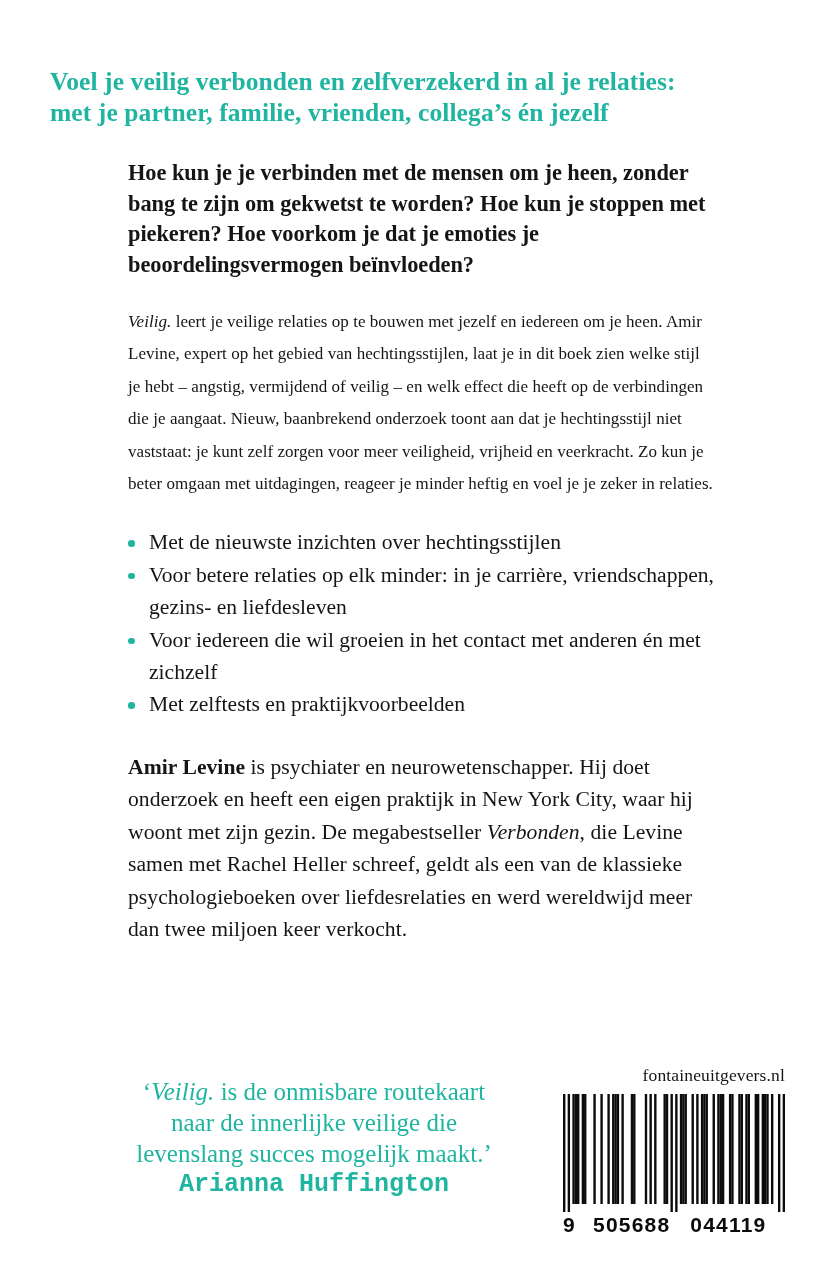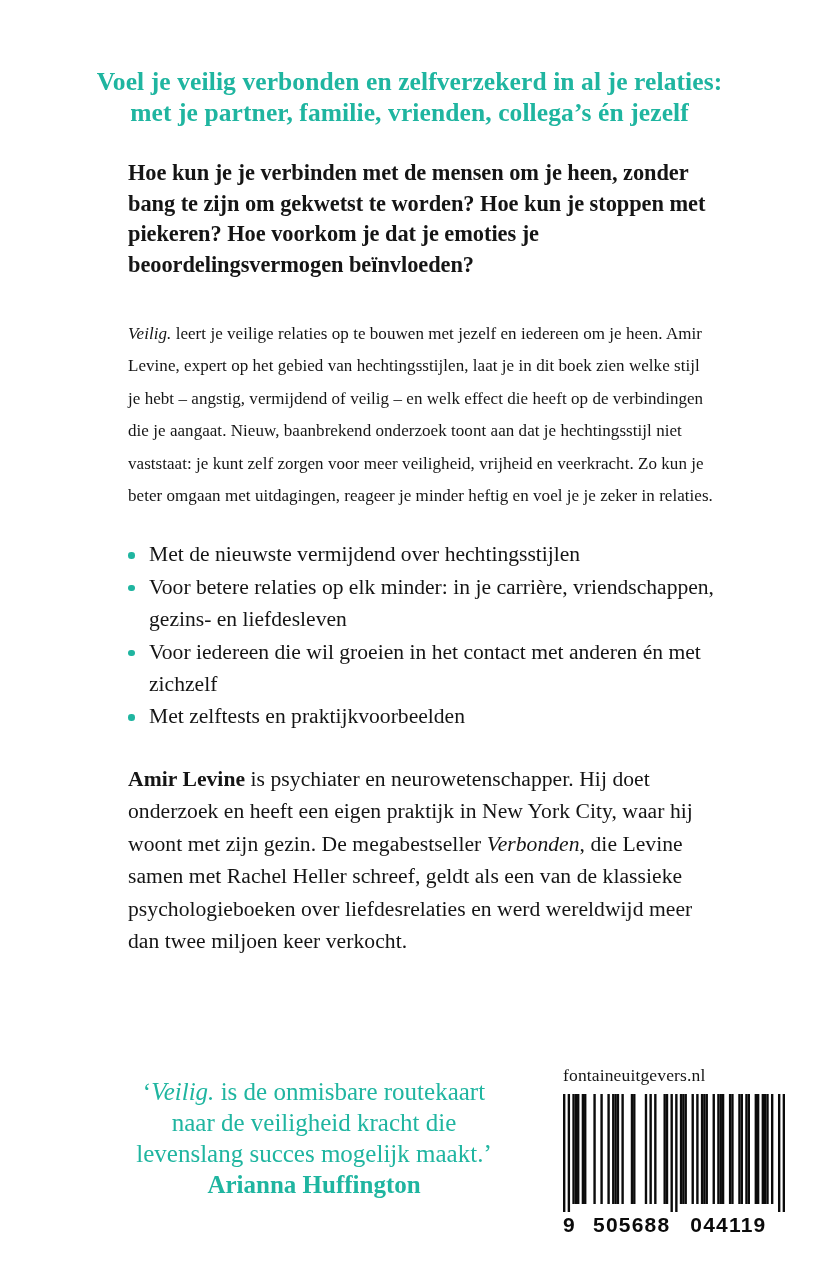"Voel je veilig verbonden en" .headline { text-align: center -> left }
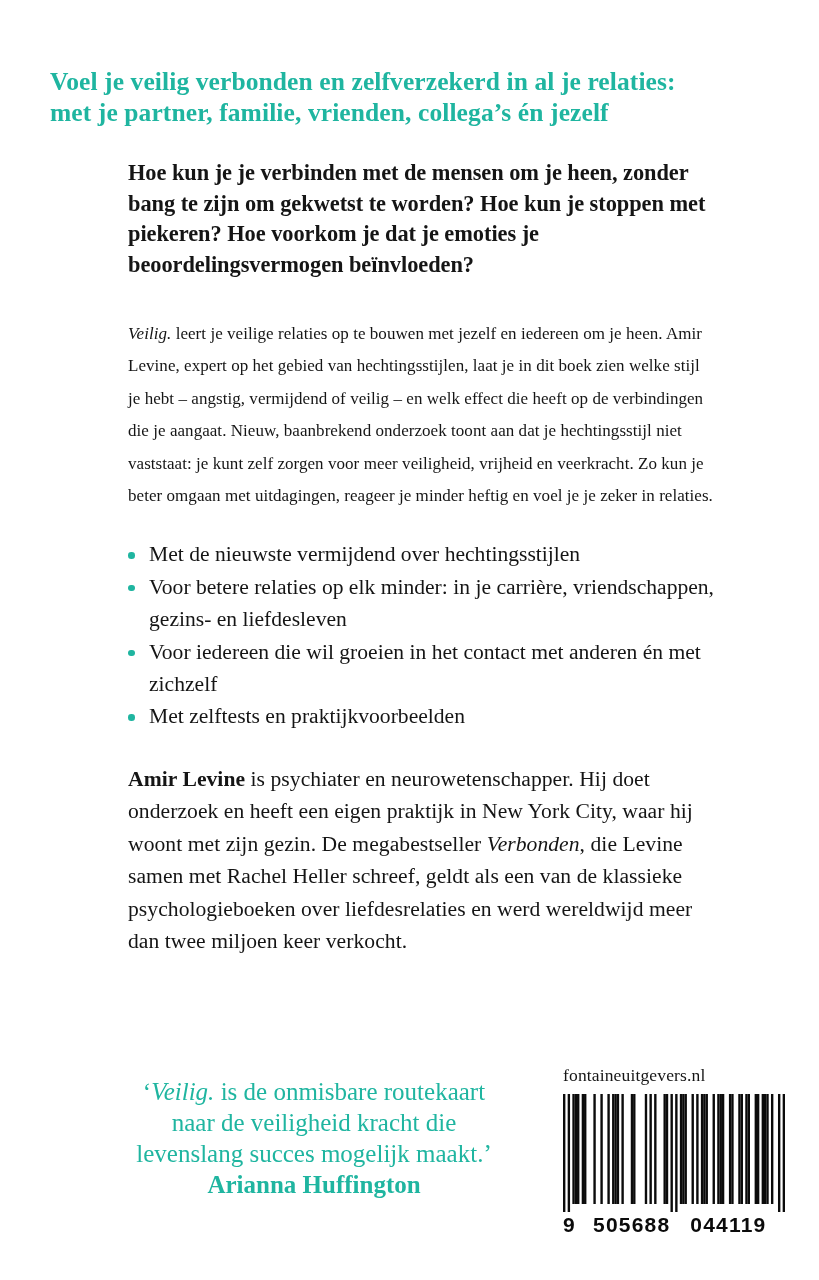"Hoe kun je je verbinden" .lead { margin: 0 0 38px 0 -> 0 0 26px 0 }
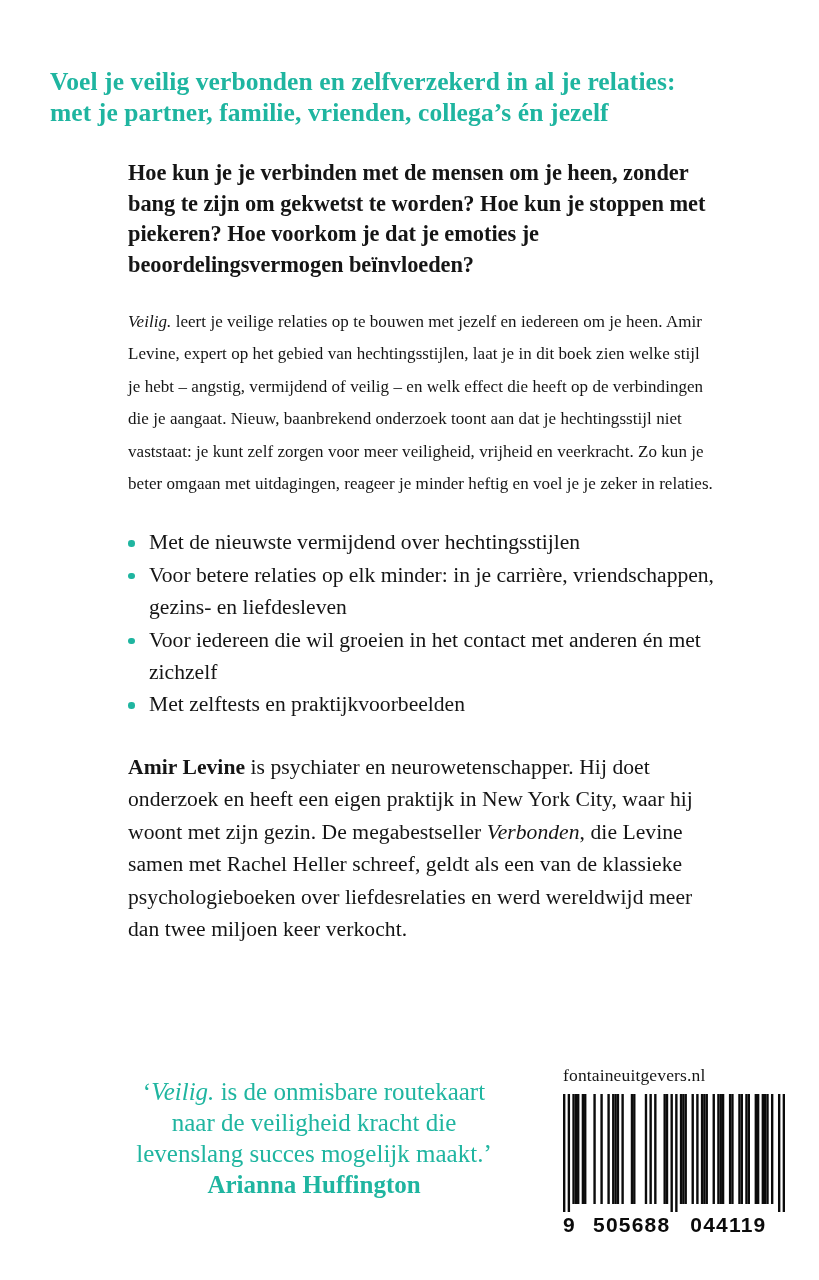"Met de nieuwste vermijdend over" span { text: vermijdend -> inzichten }
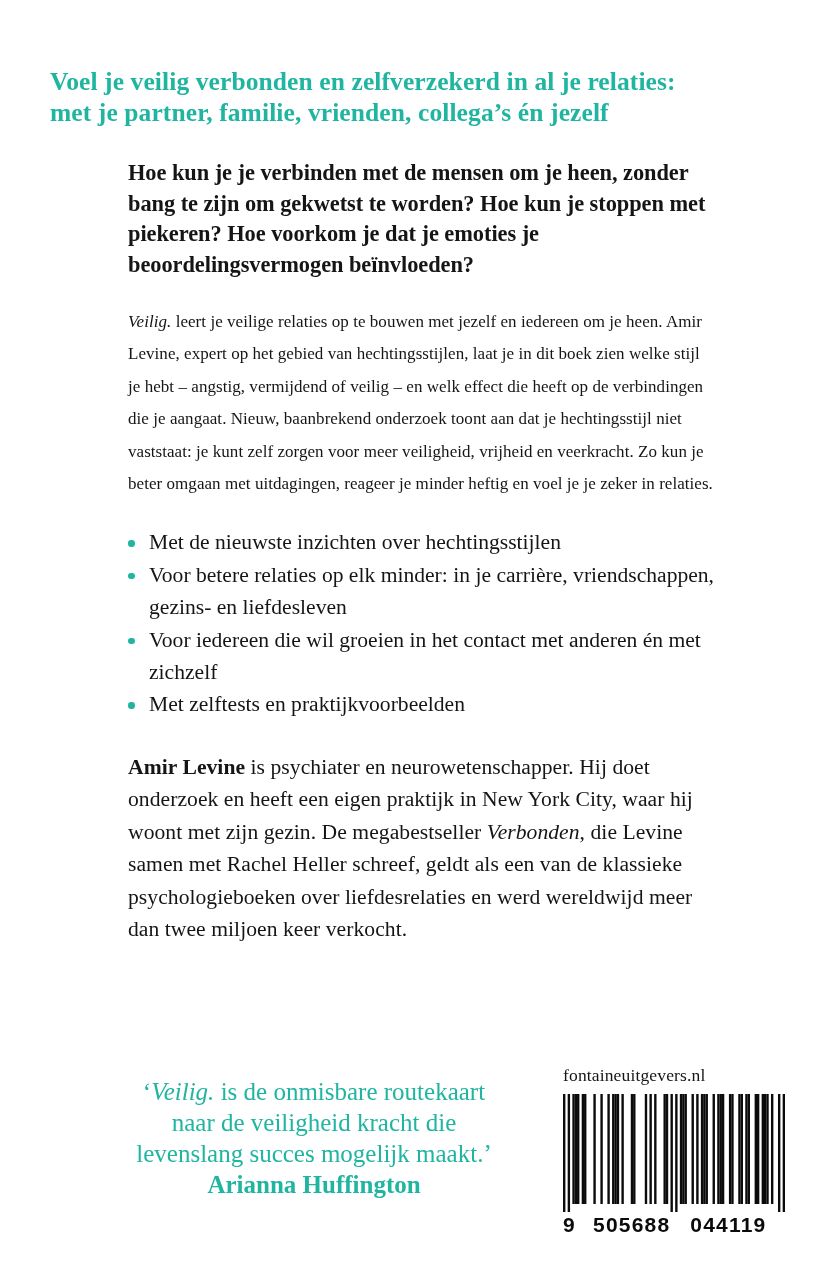"fontaineuitgevers.nl" .pub-url { text-align: left -> right }
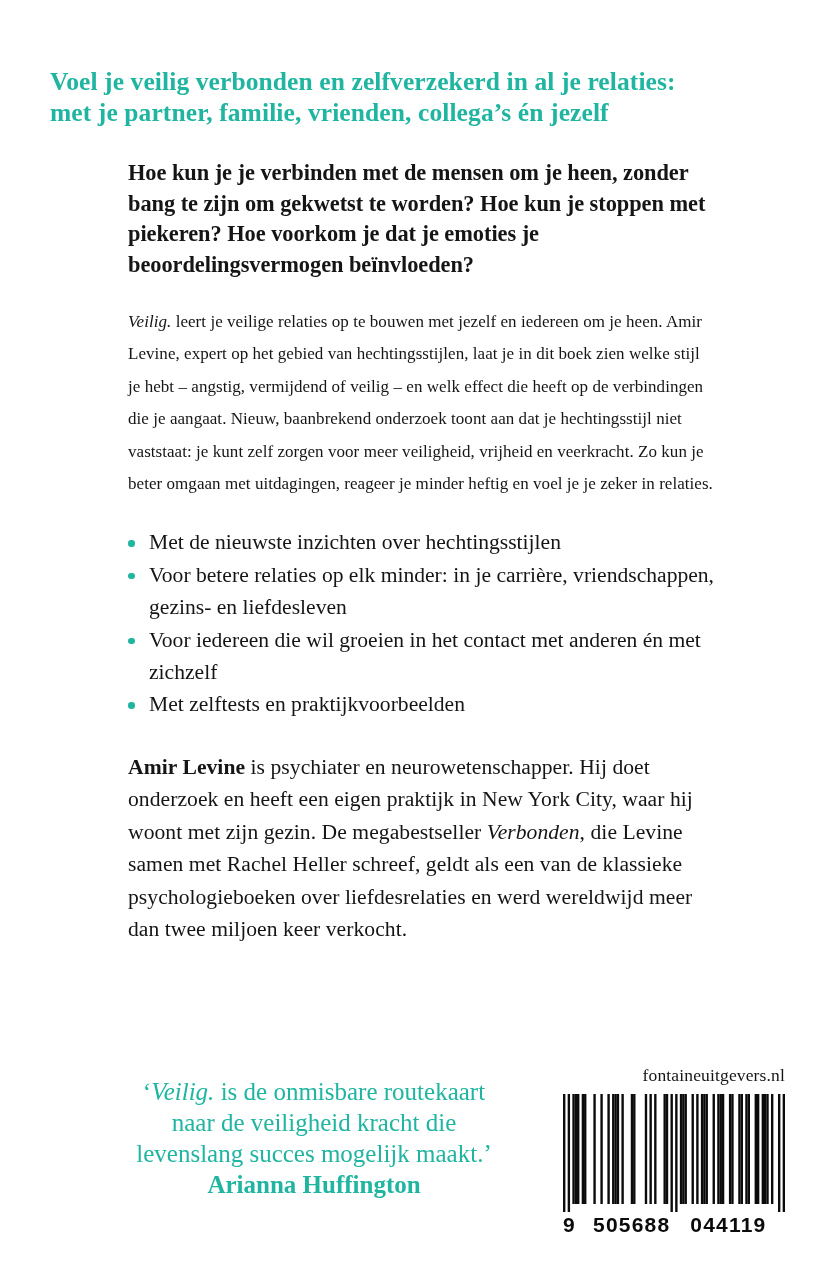"naar de veiligheid kracht die" span.qline { text: veiligheid kracht -> innerlijke veilige }
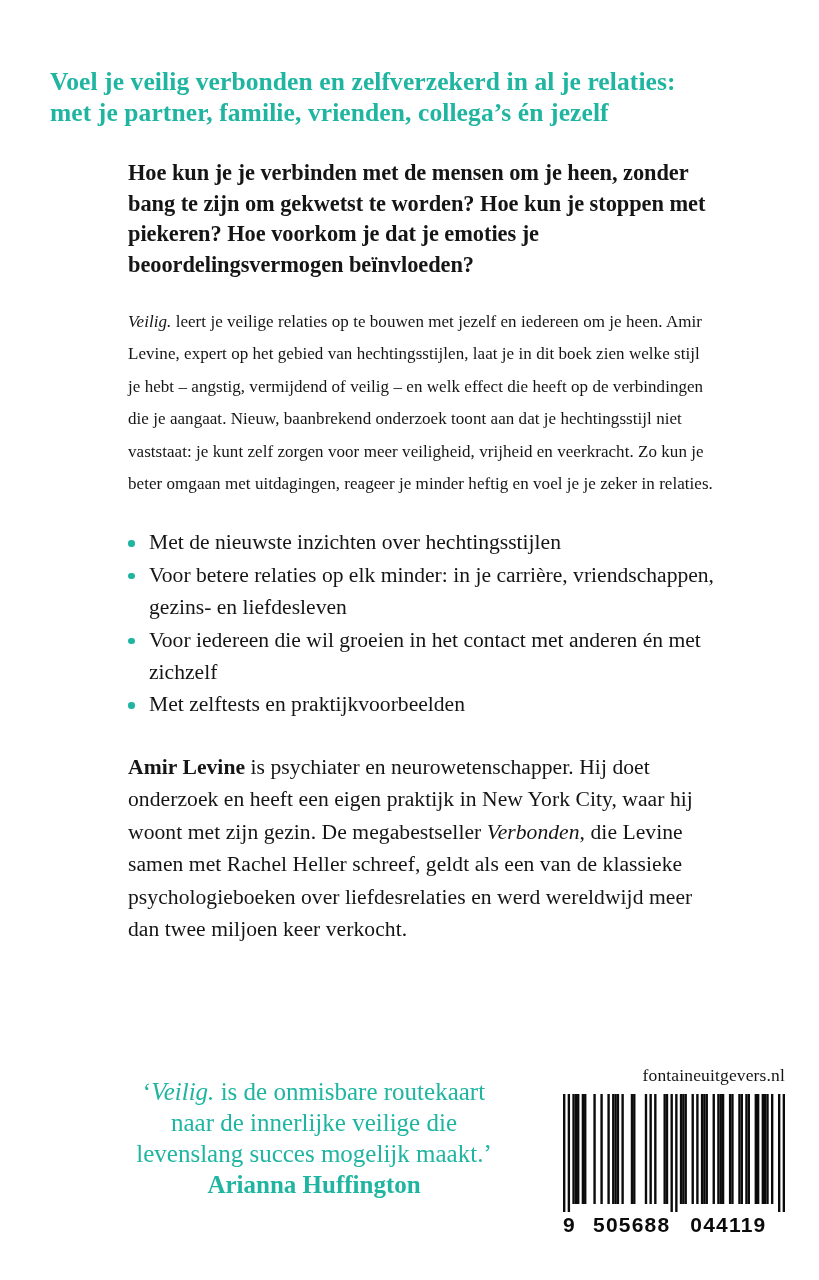"Arianna Huffington" .quote .attrib { font-family: none -> Liberation Mono, monospace }
